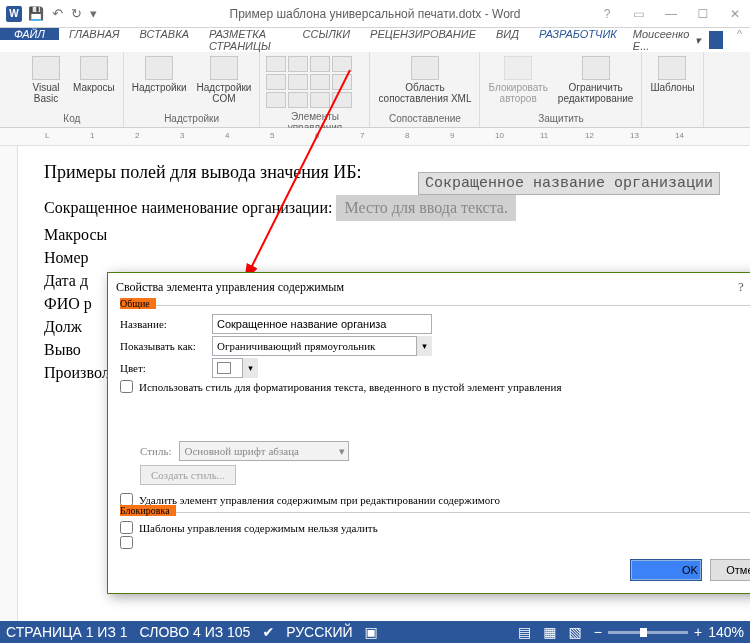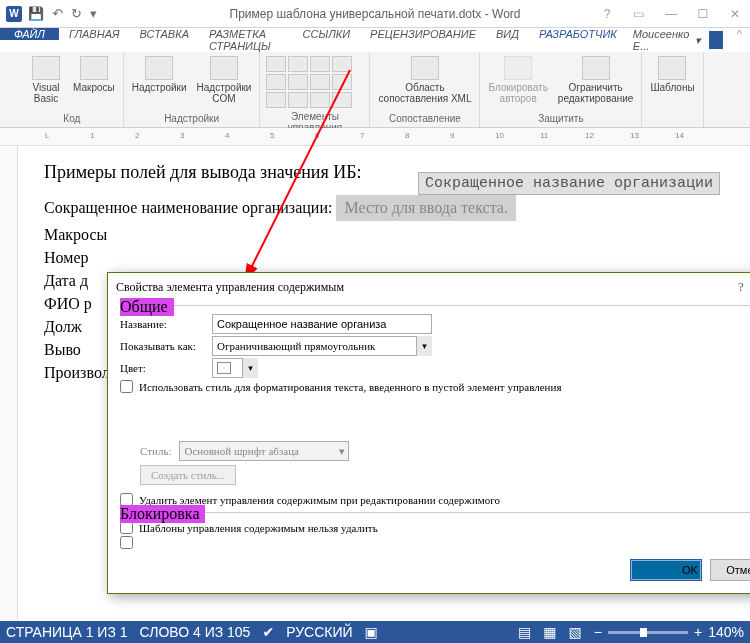"Общие" .fieldset .legend { background: #d946ef -> #f97316; font-size: 16px -> 10px }
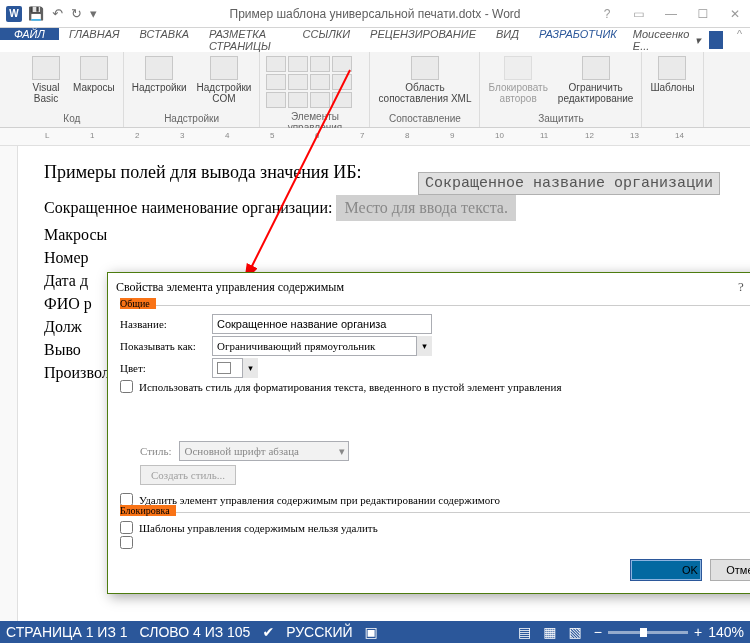"OK" .dlg-buttons button.primary { background: #0369a1 -> #3b82f6 }
